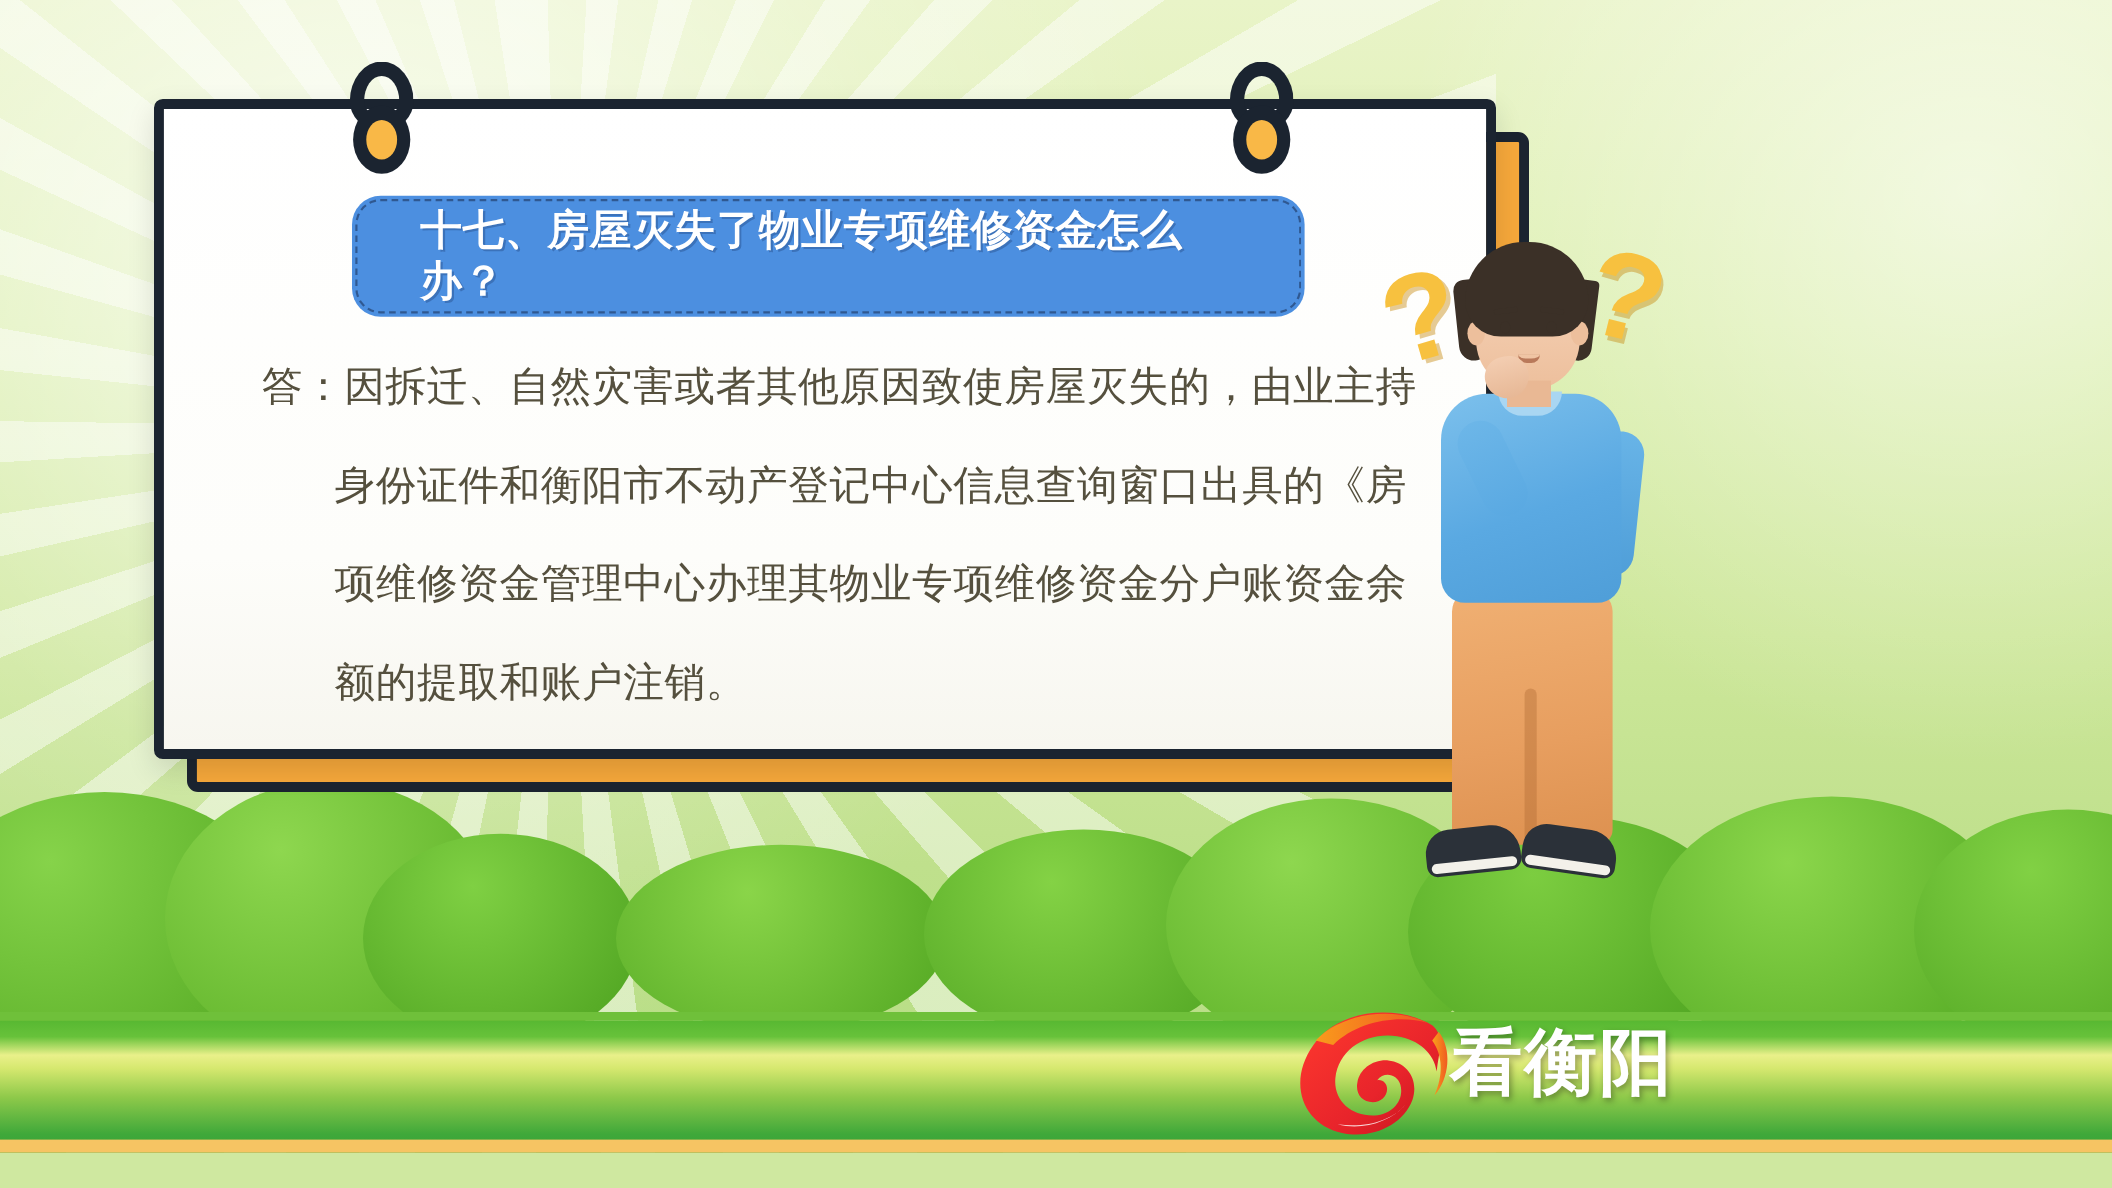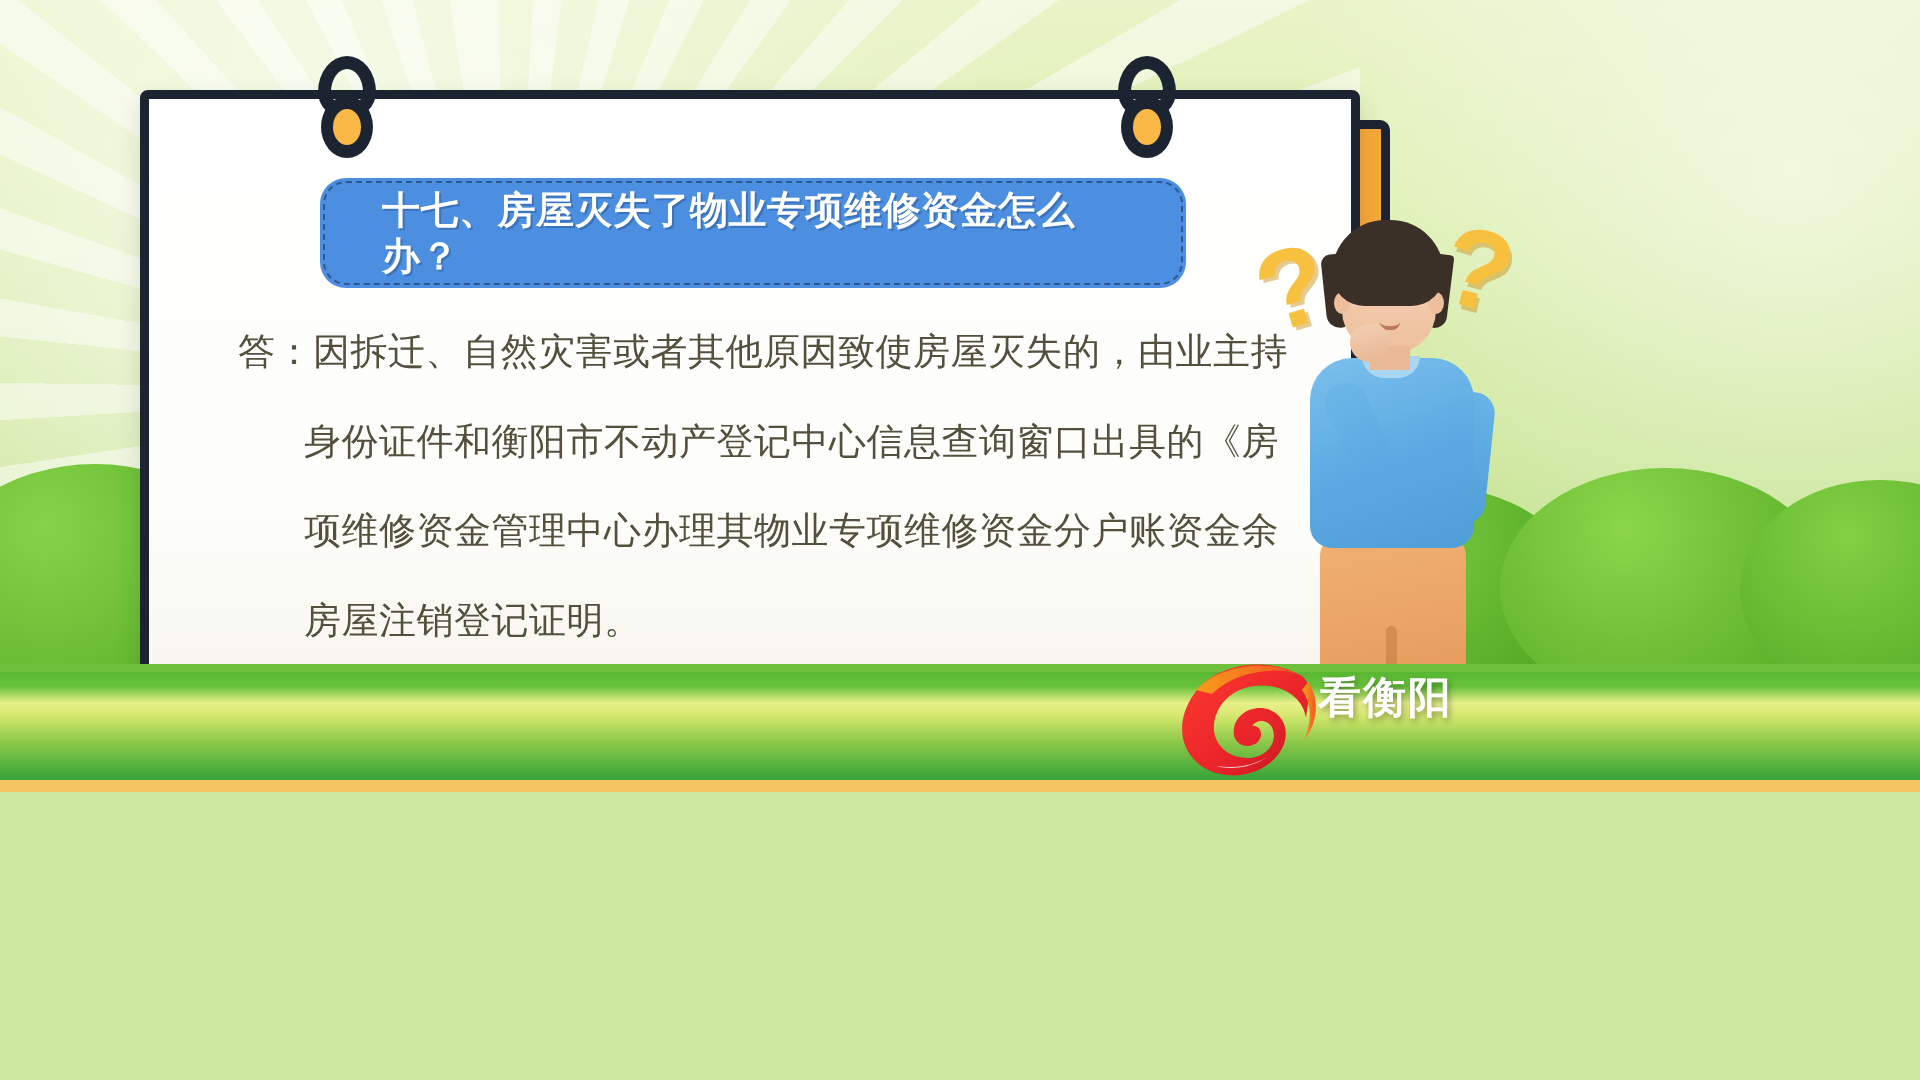"十七、房屋灭失了物业专项维修资金怎么办？" #stage { height: 792px -> 1048px }
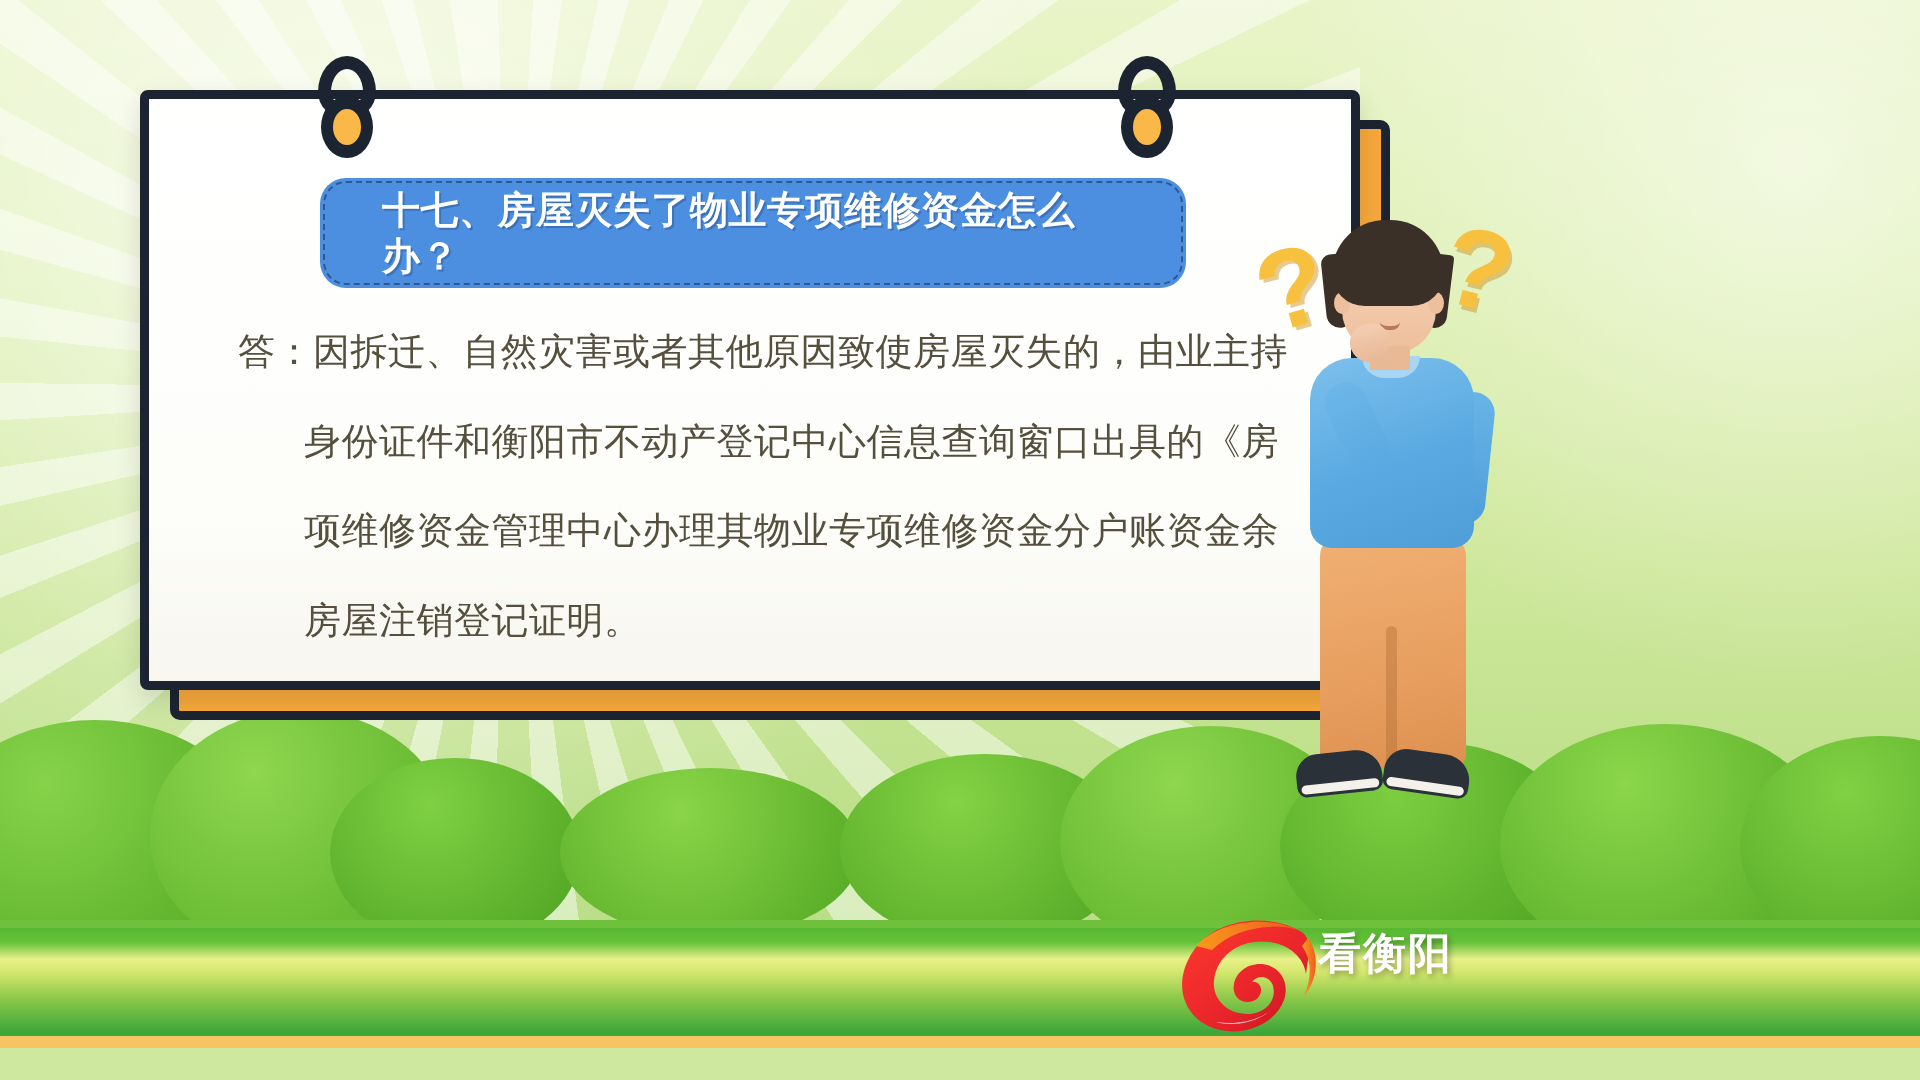"房屋注销登记证明。" div.answer-line { text: 房屋注销登记证明 -> 额的提取和账户注销 }
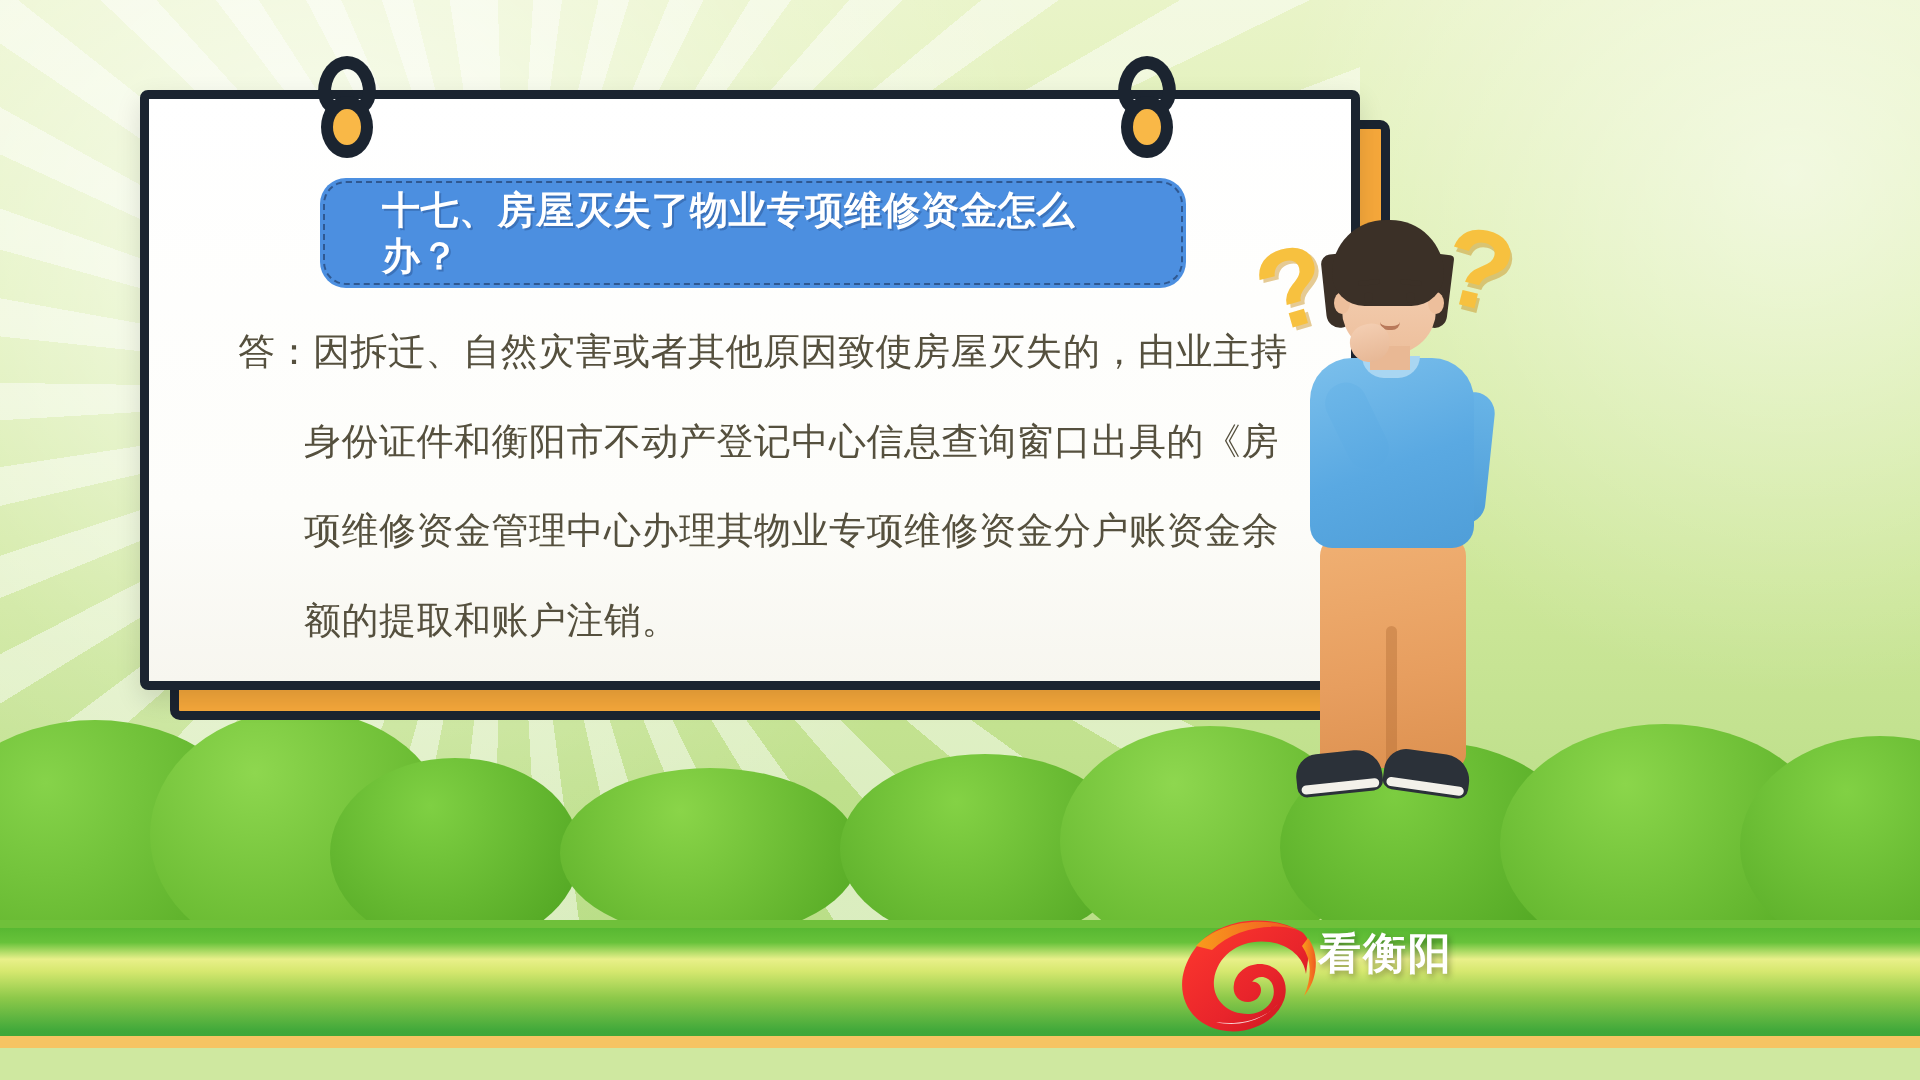"看衡阳" .logo-text { font-size: 43px -> 66px }
